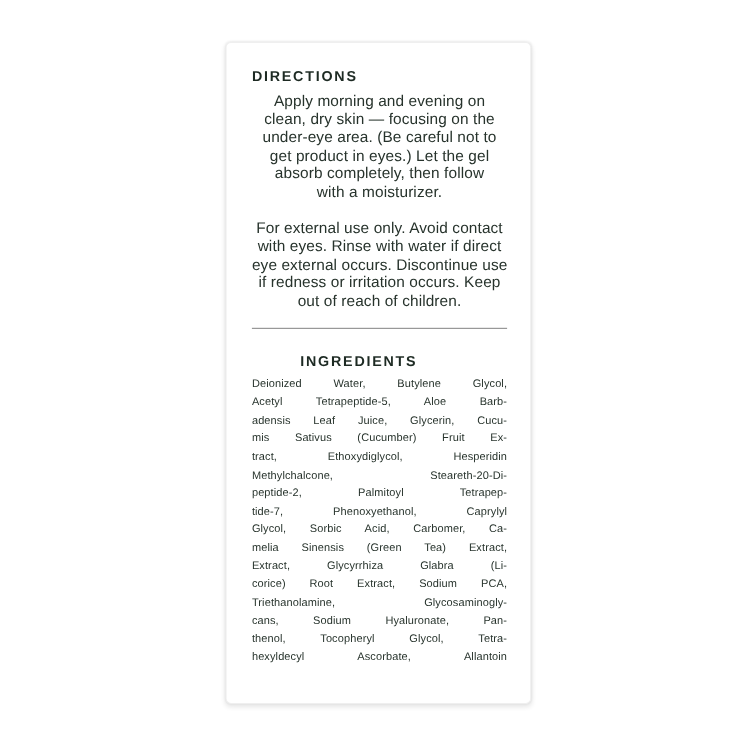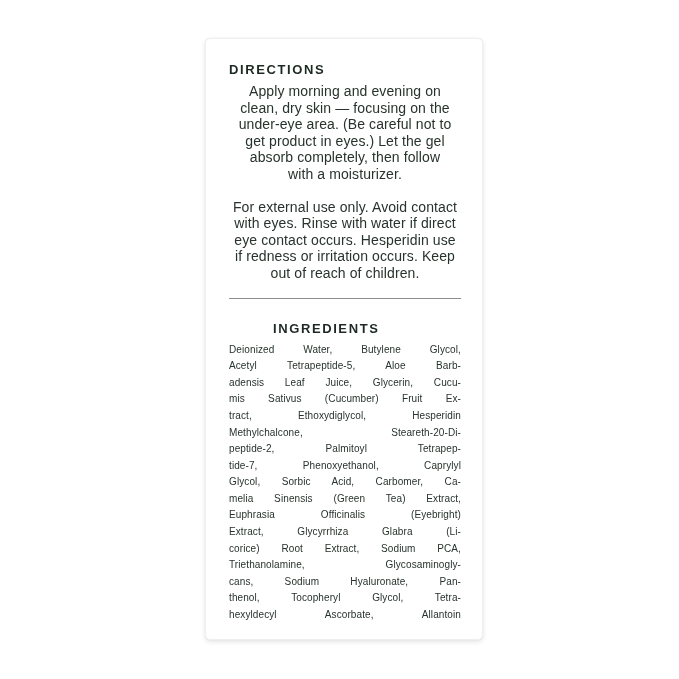"eye contact occurs. Hesperidin use" div.body-line { text: contact occurs. Hesperidin -> external occurs. Discontinue }
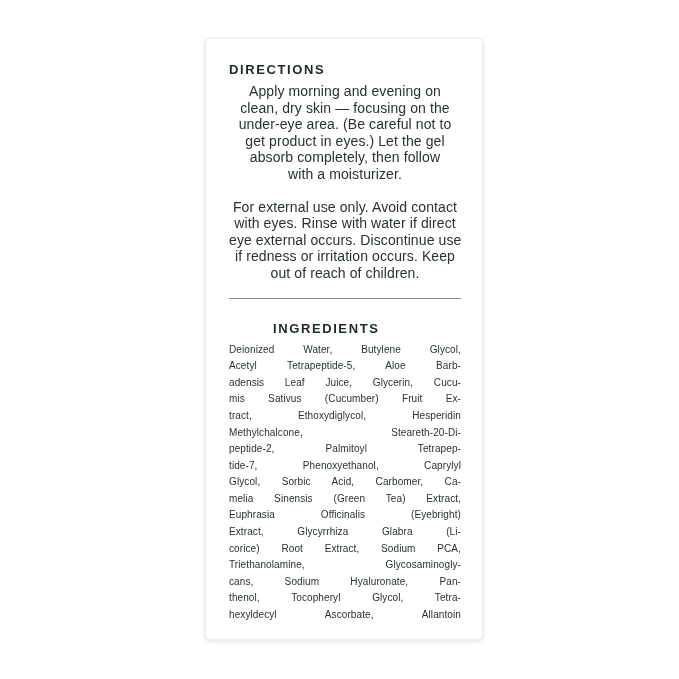"Euphrasia Officinalis (Eyebright)" div.just-line { html: <div>Euphrasia Officinalis (Eyebright)</div> -> none }
